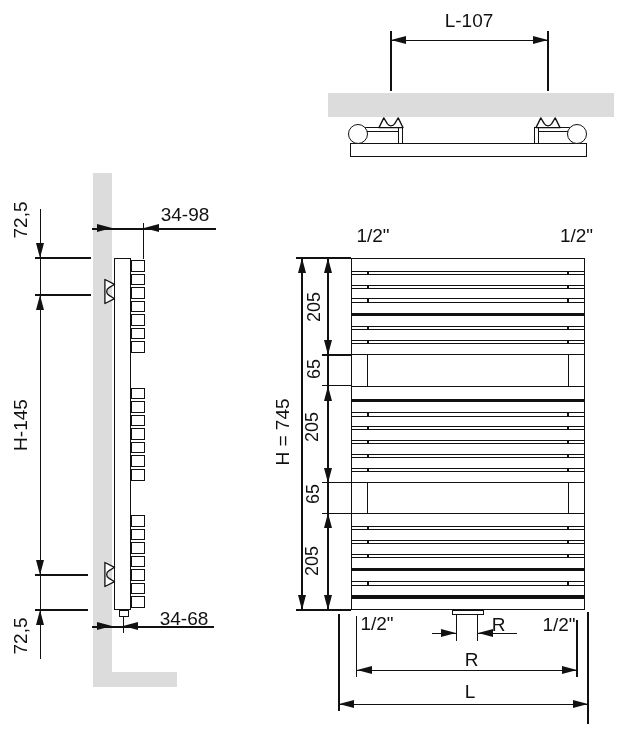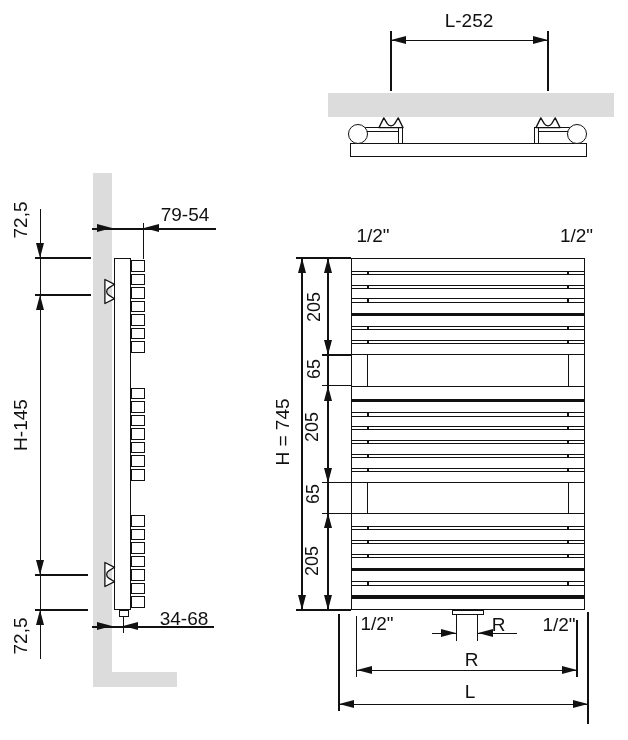"L-252" div.lbl { text: L-252 -> L-107 }
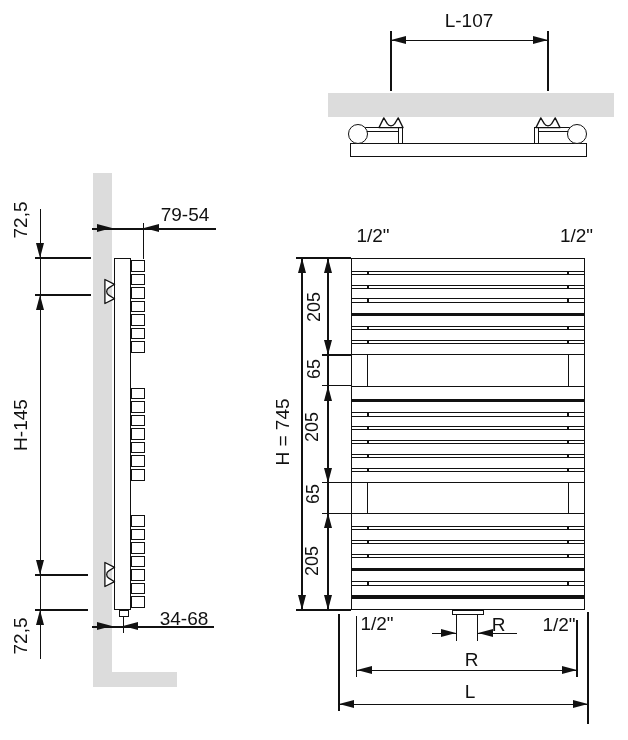"79-54" div.lbl { text: 79-54 -> 34-98 }
